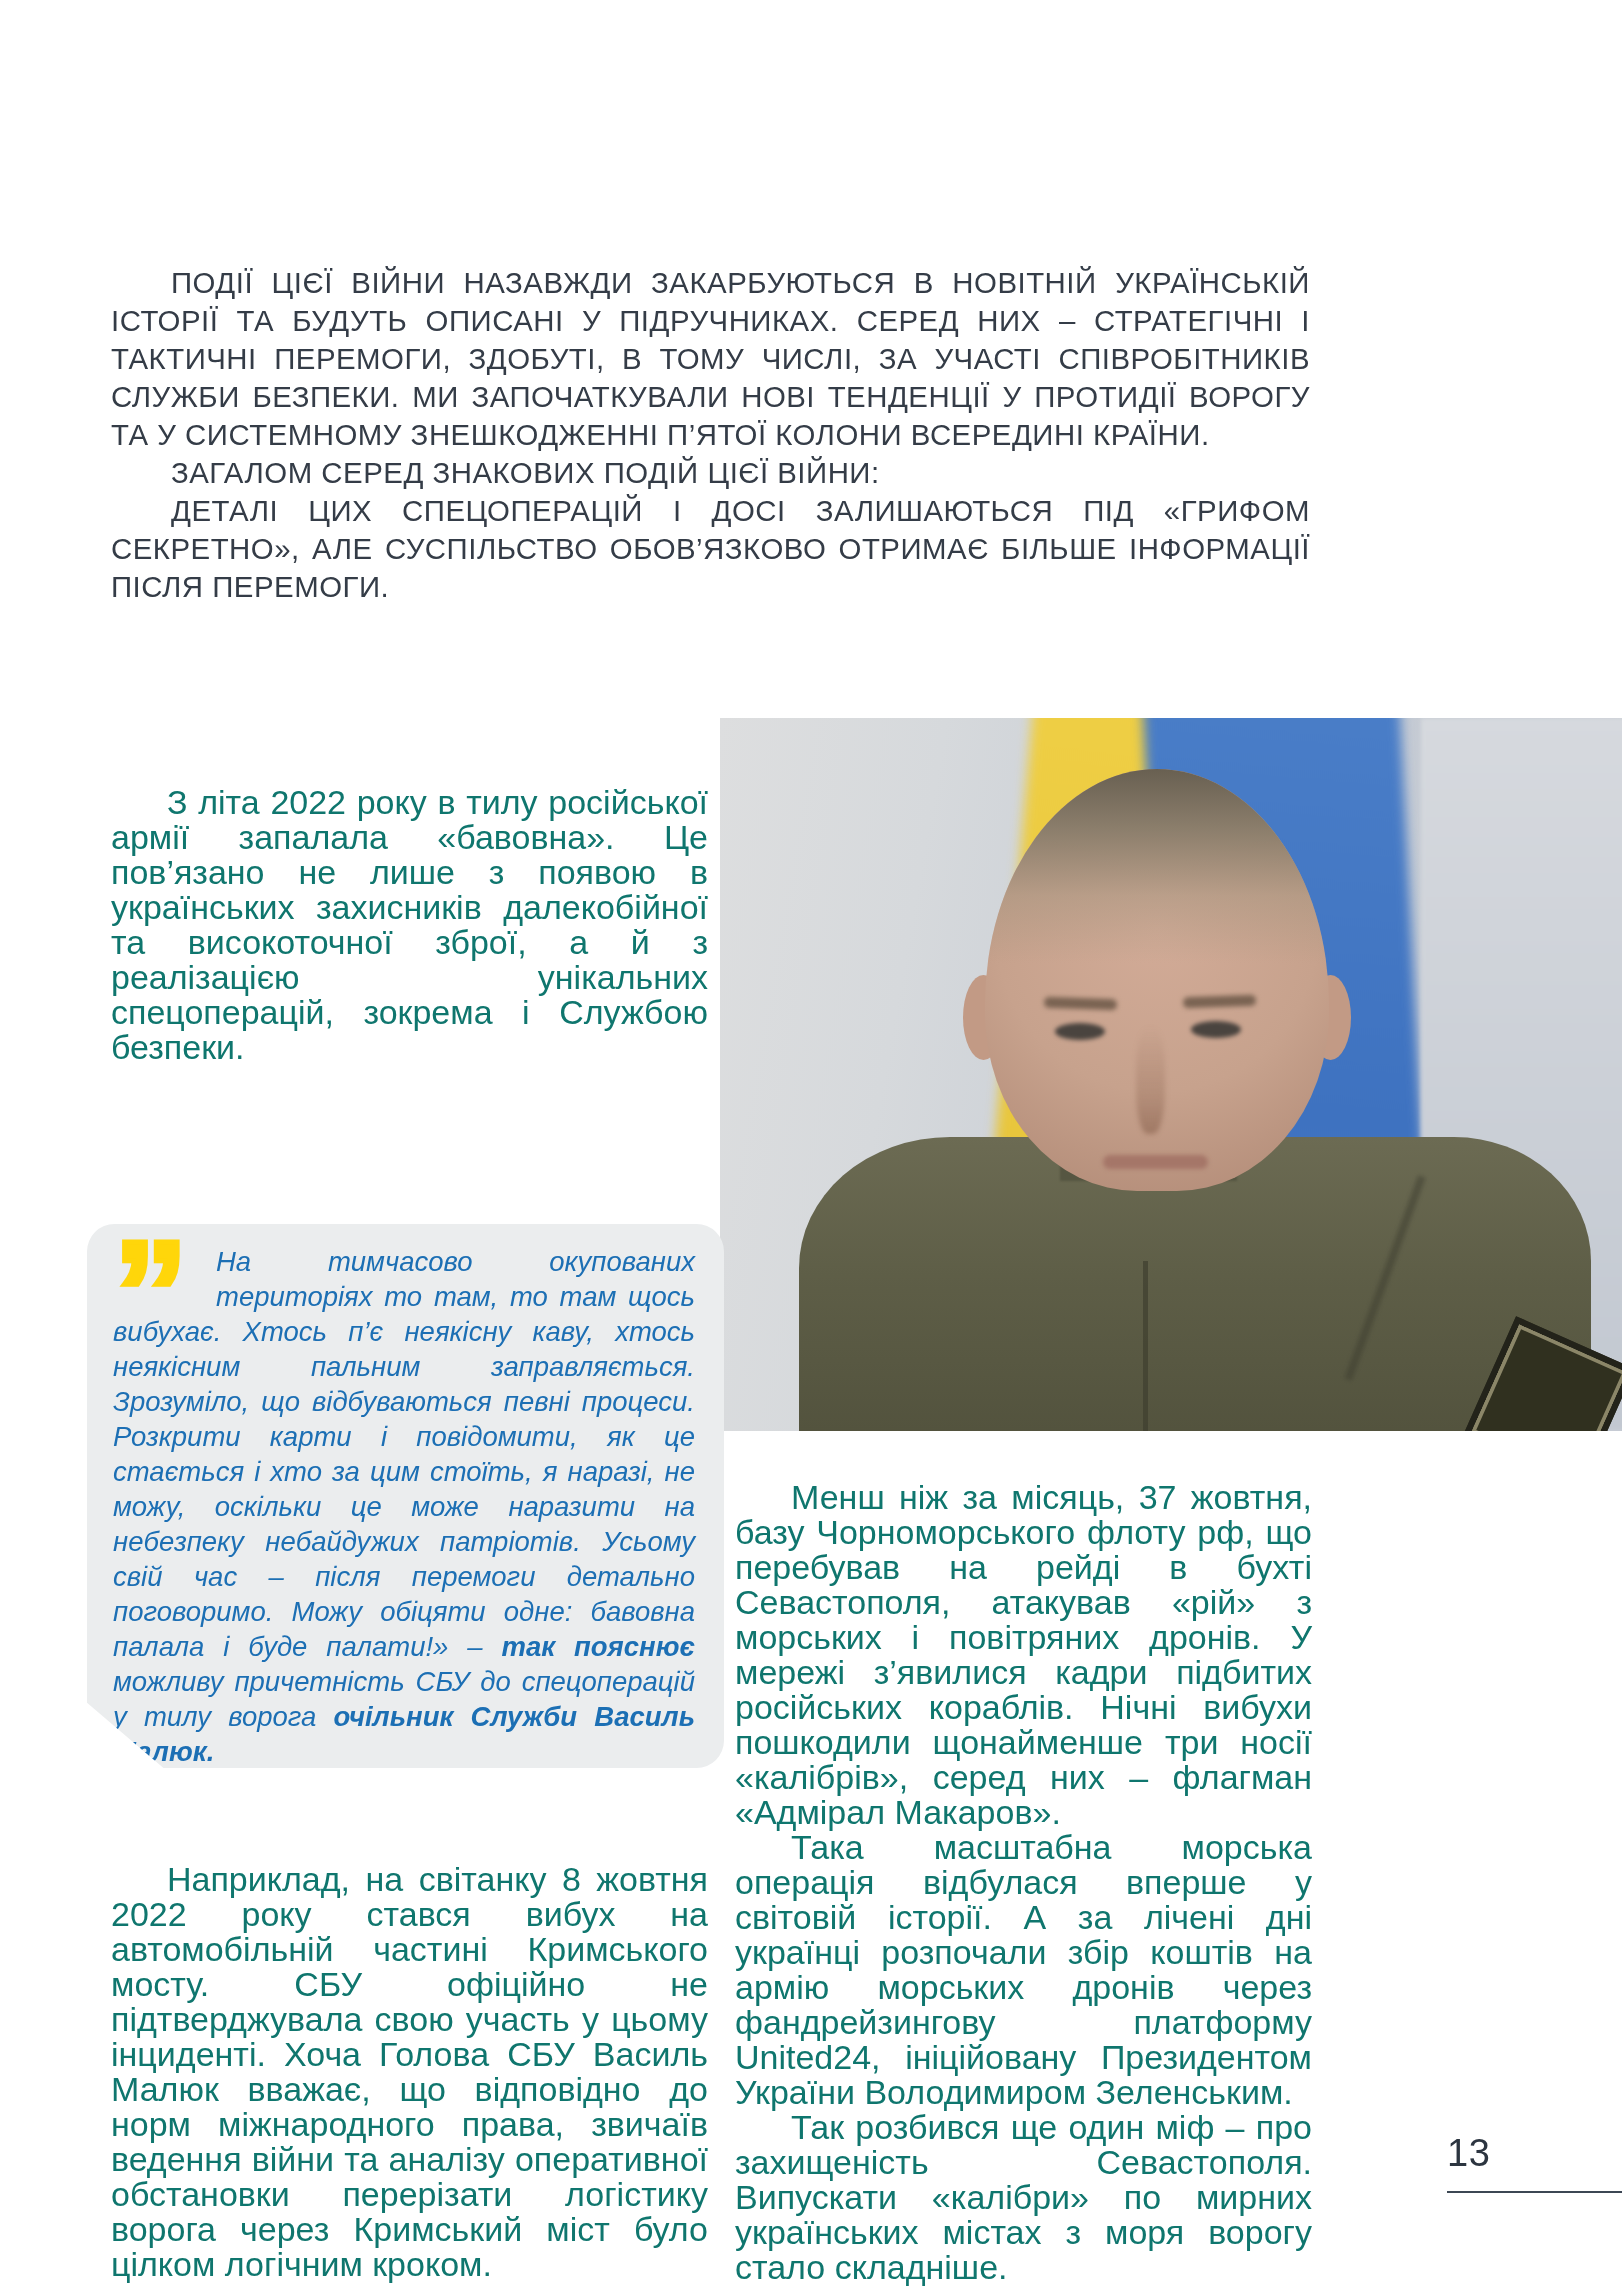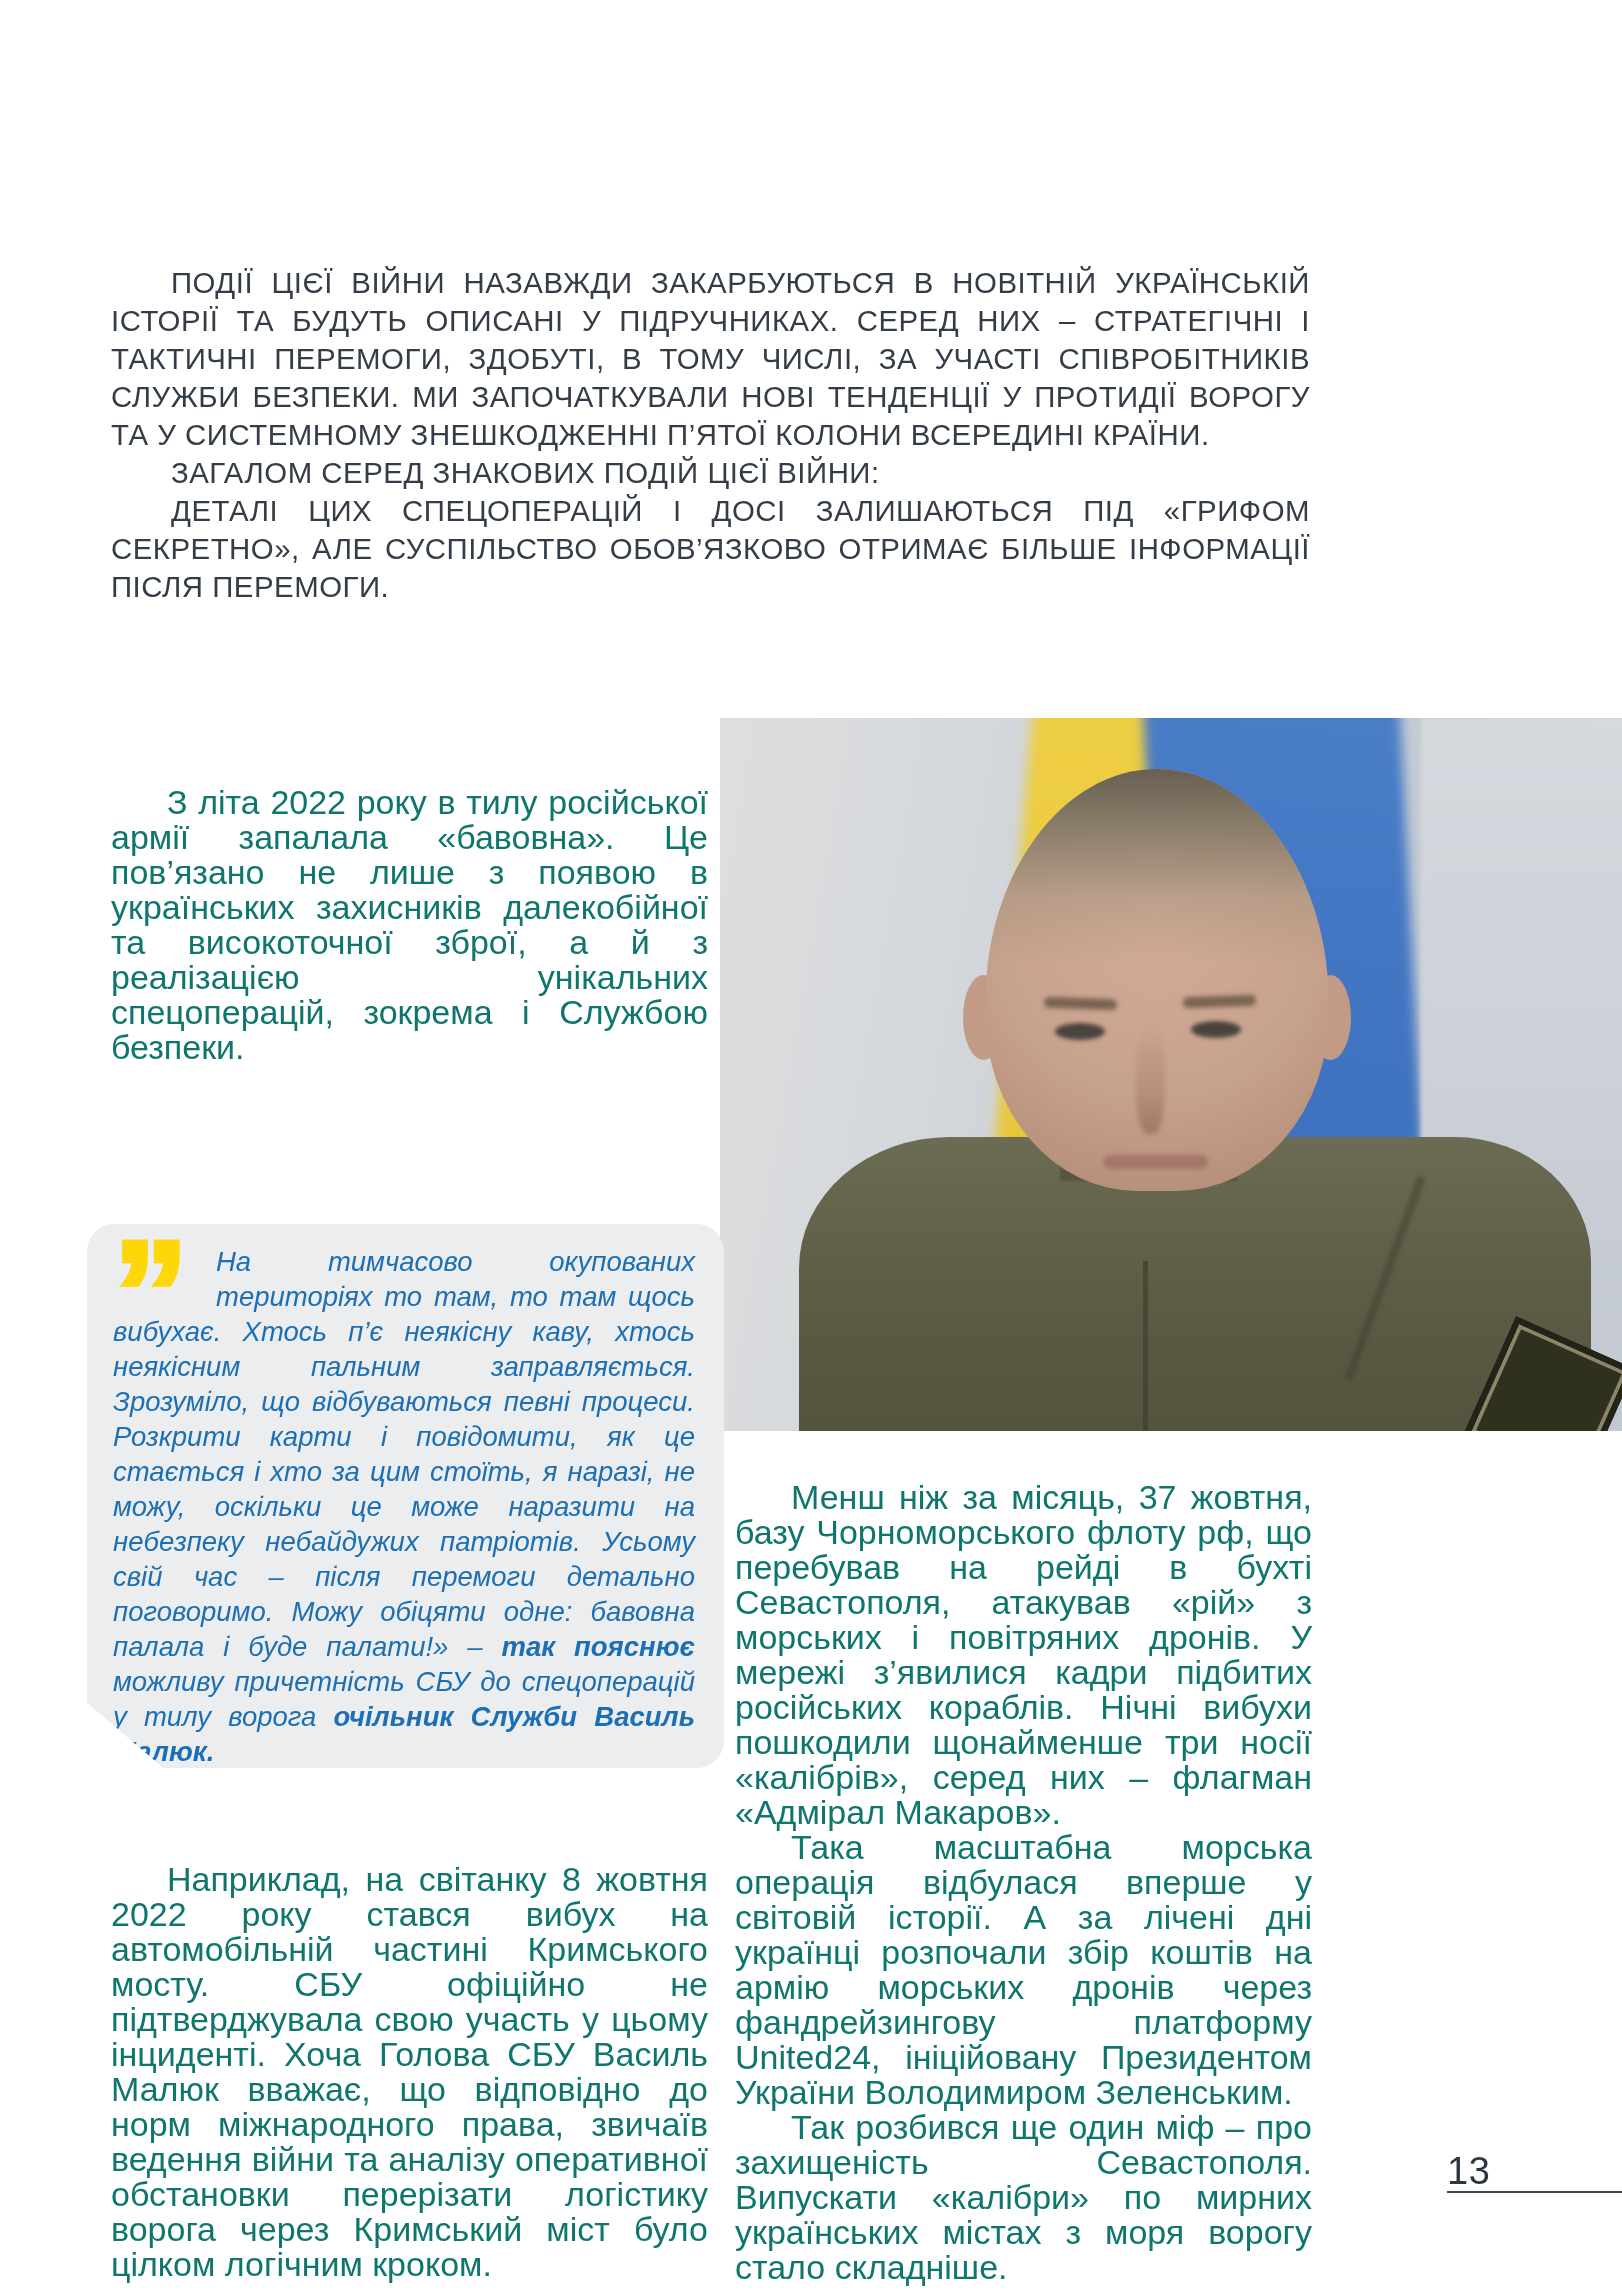"13" .page-number { margin-top: 18px -> none }
